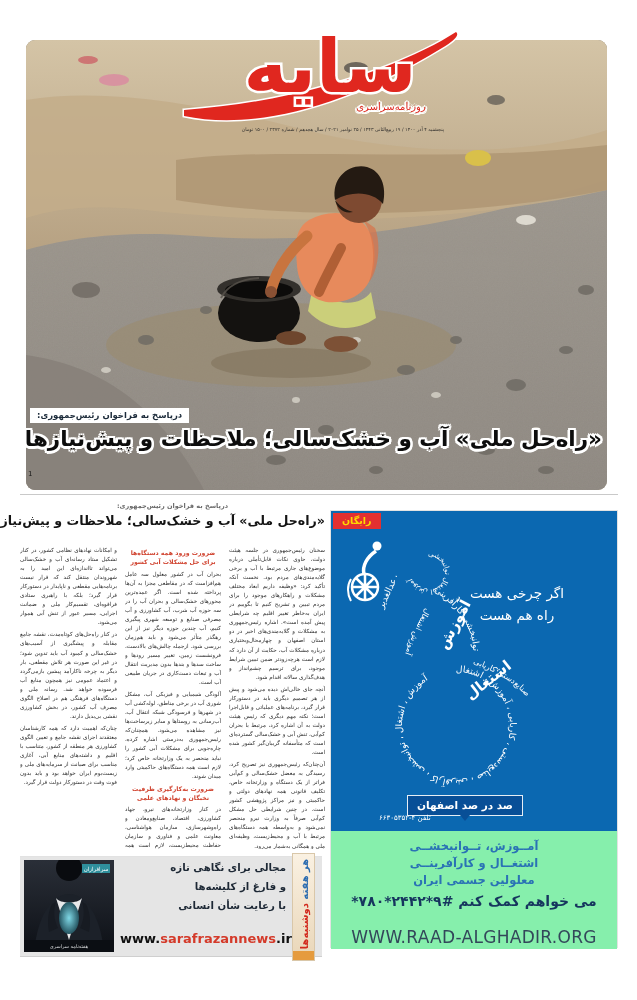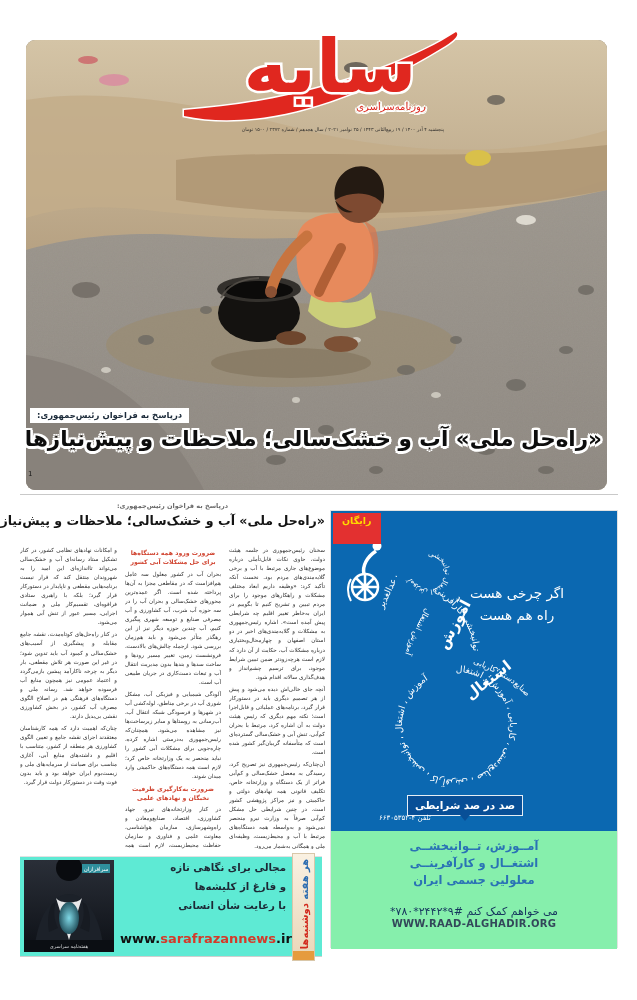"رایگان" #raad-badge { padding: 2px 9px 18px -> 2px 9px 3px }
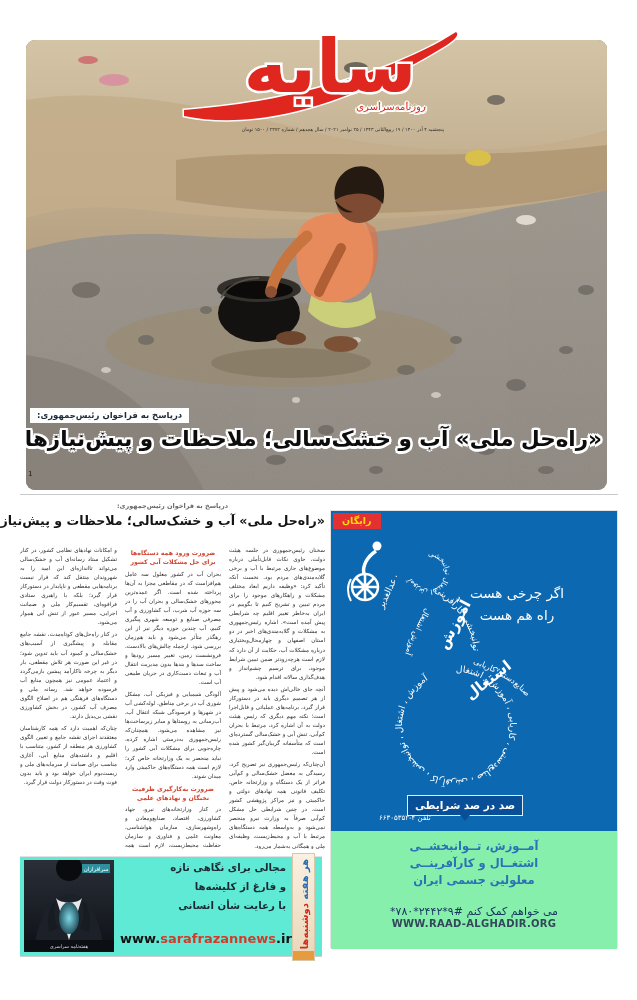"صد در صد شرایطی" div { text: شرایطی -> اصفهان }
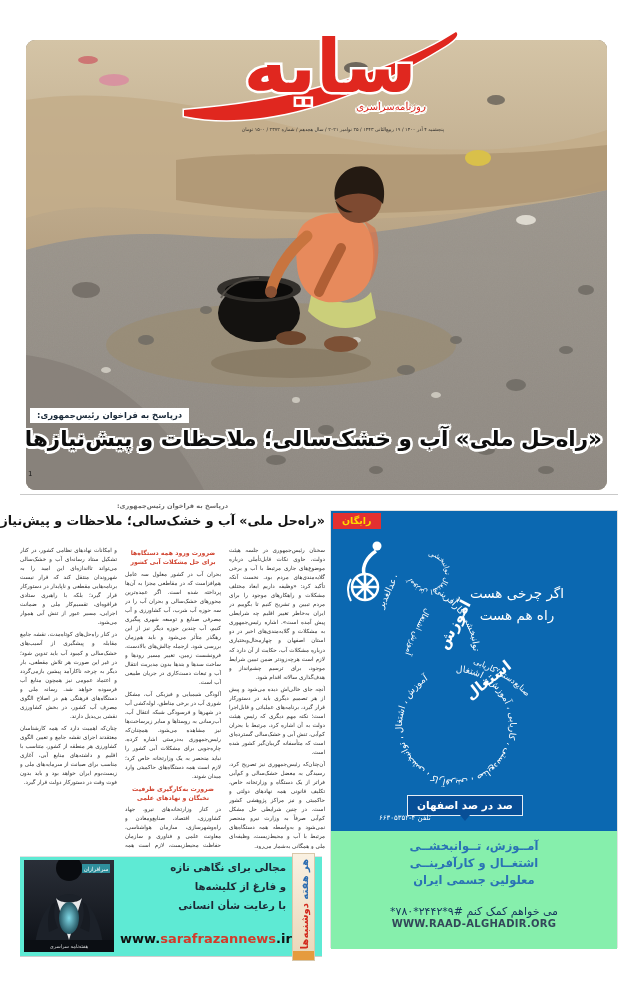"مجالی برای نگاهی تازه" #saraf-ad { background: #5eead4 -> #e5e5e5 }
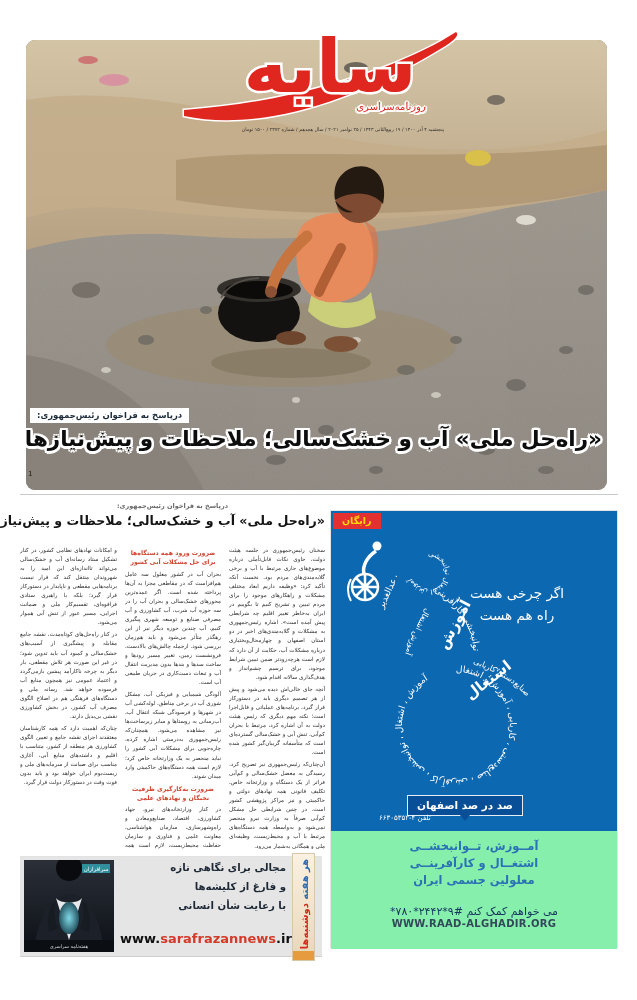"می خواهم کمک کنم #۹*۲۴۴۲*۷۸۰*" #raad-help { font-size: 11px -> 14px; font-weight: normal -> bold; margin-top: 16px -> 4px }
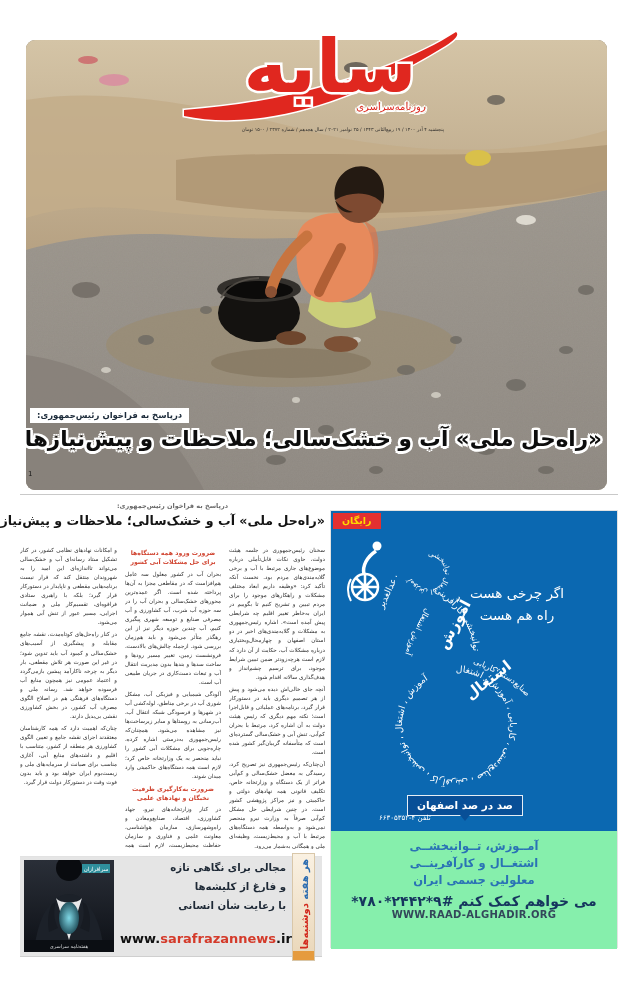"WWW.RAAD-ALGHADIR.ORG" #raad-url { font-size: 10px -> 17px; font-weight: bold -> normal; margin-top: 0 -> 18px }
